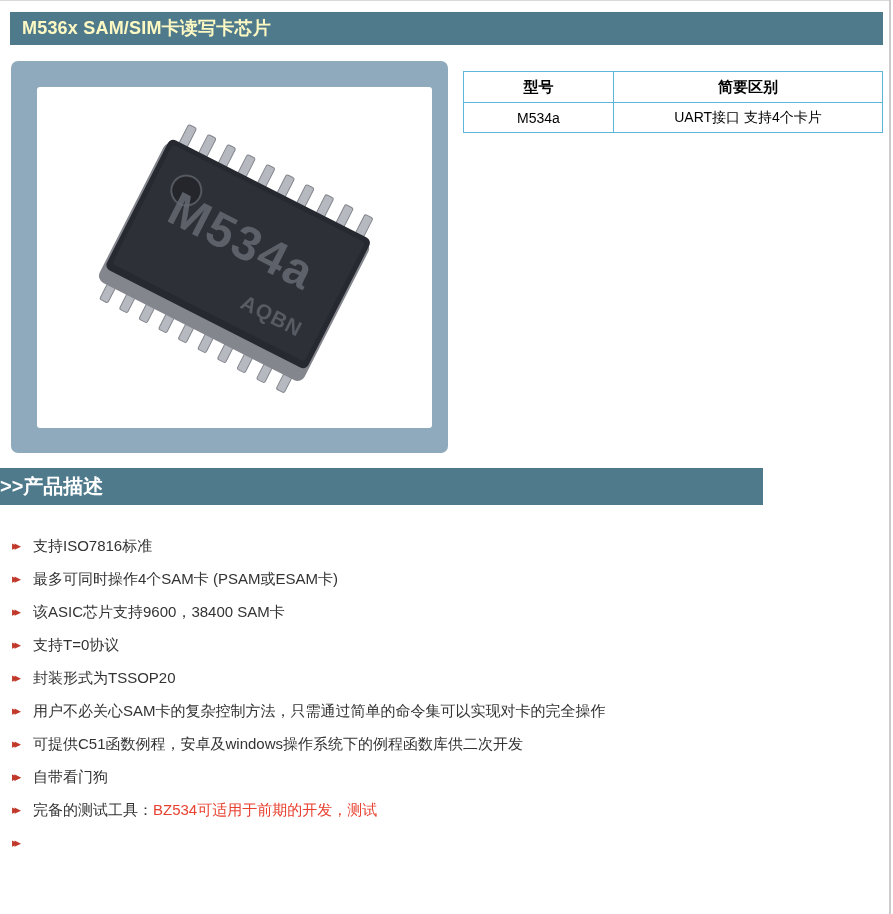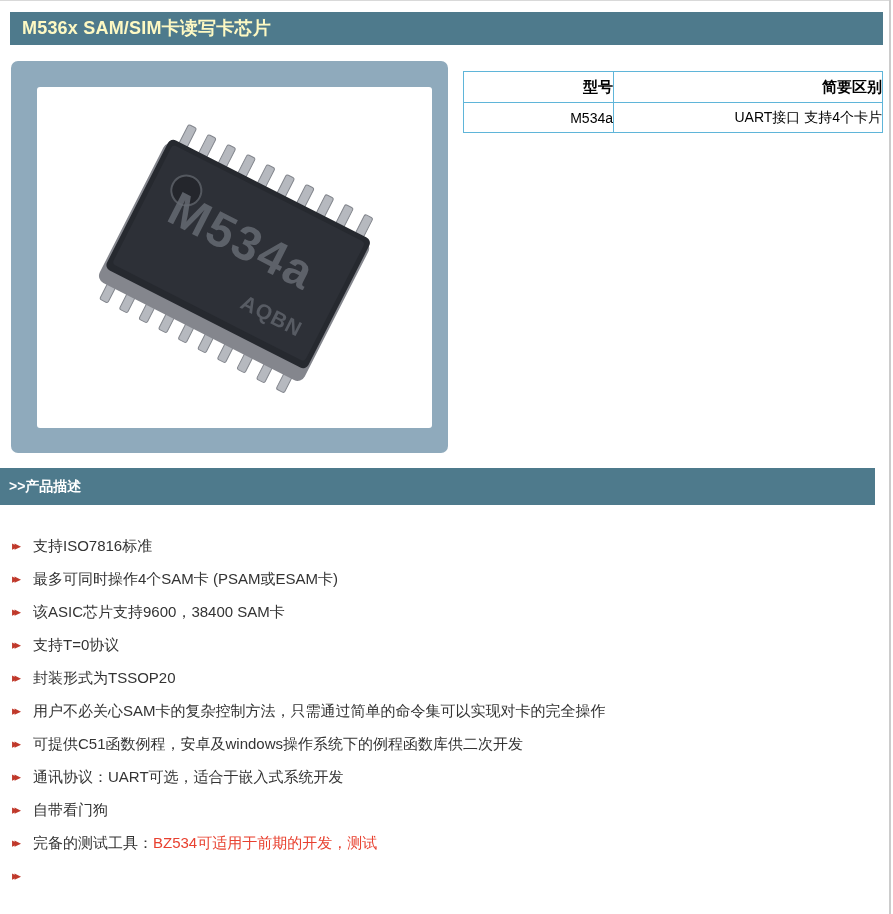"型号" table.models th, table.models td { text-align: right -> center }
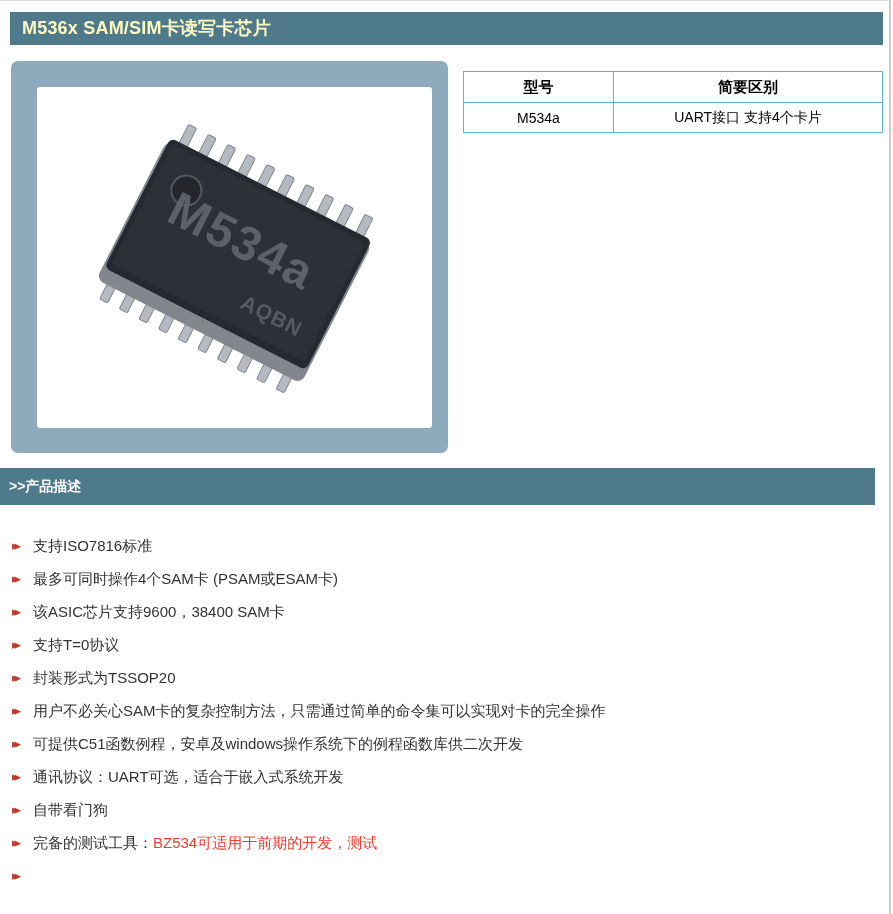">>产品描述" .section-bar { font-size: 14px -> 20px; padding-left: 9px -> none; width: 875px -> 763px }
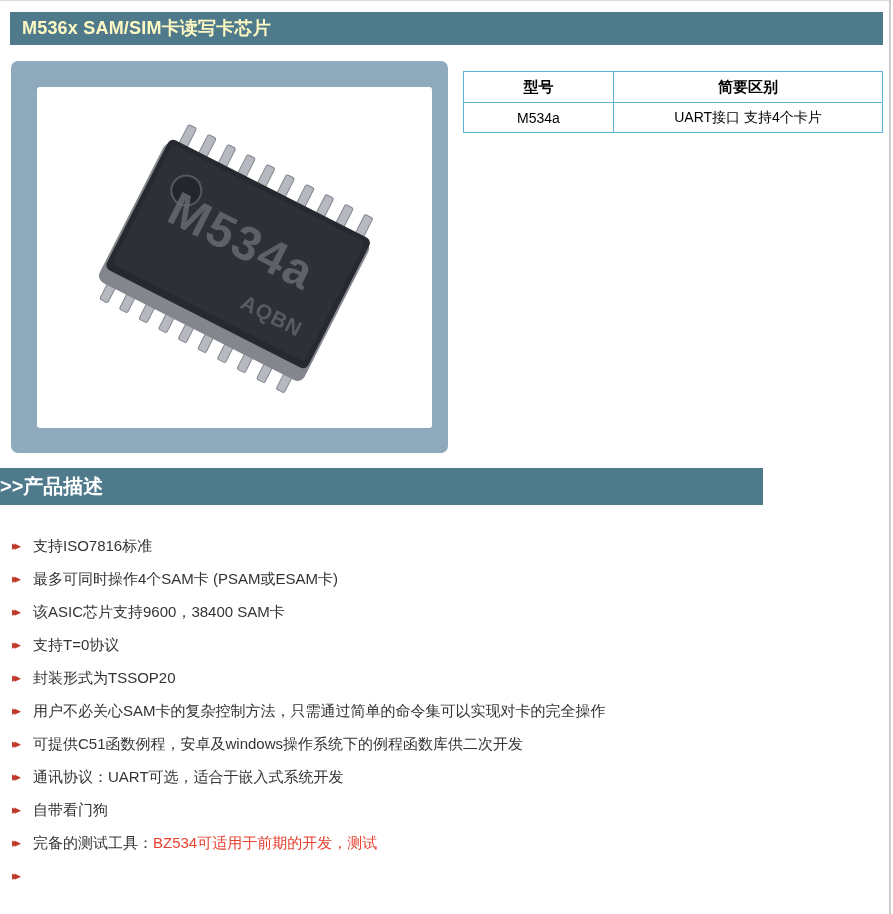"通讯协议：UART可选，适合于嵌入式系统开发" span { html: <span>通讯协议：UART可选，适合于嵌入式系统开发</span> -> none }
